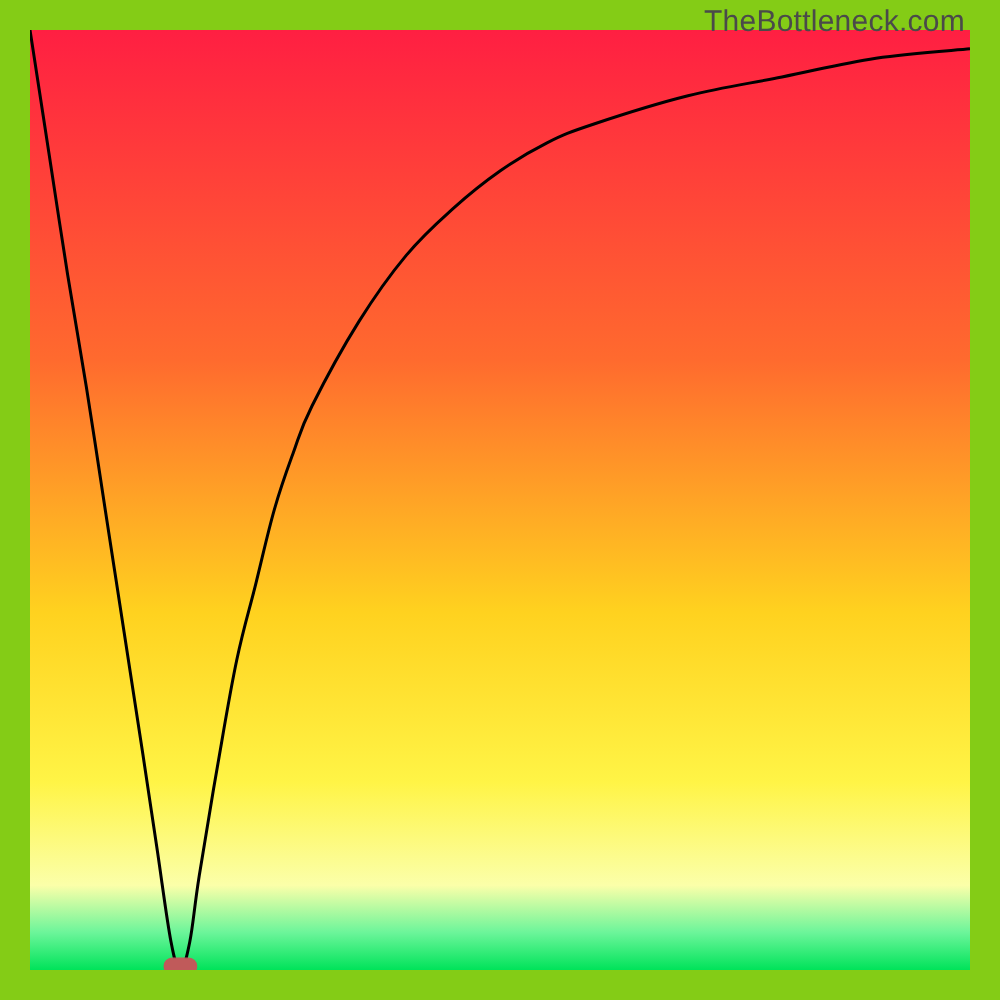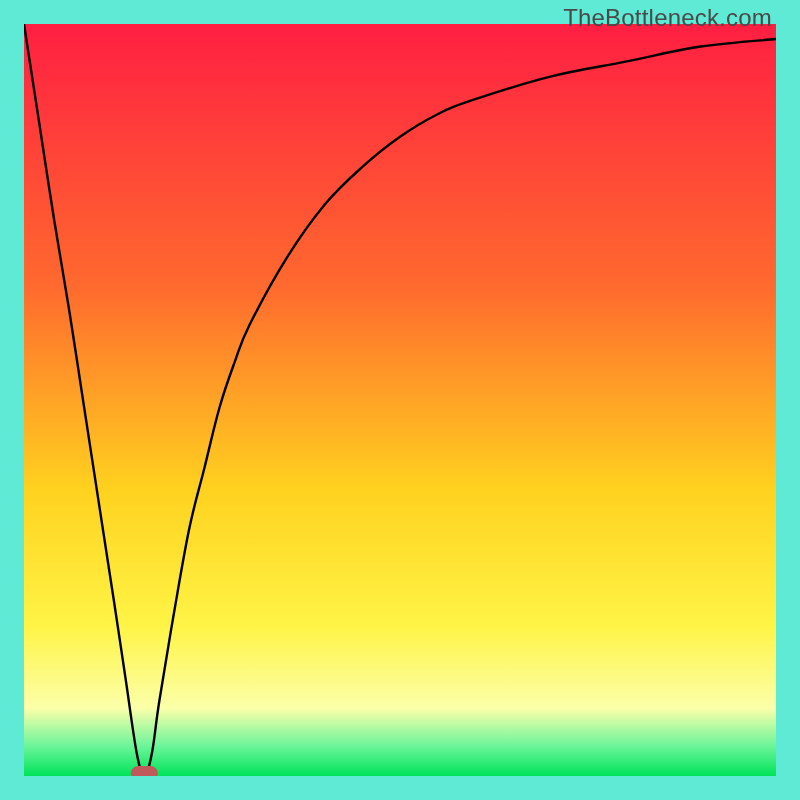"TheBottleneck.com" .frame { background: #5eead4 -> #84cc16 }
